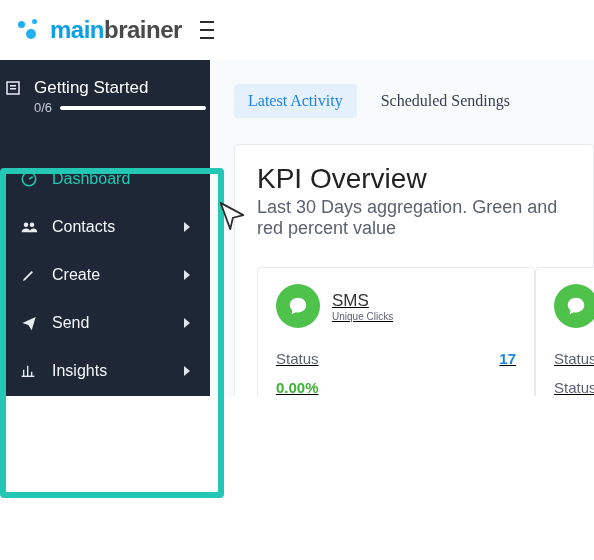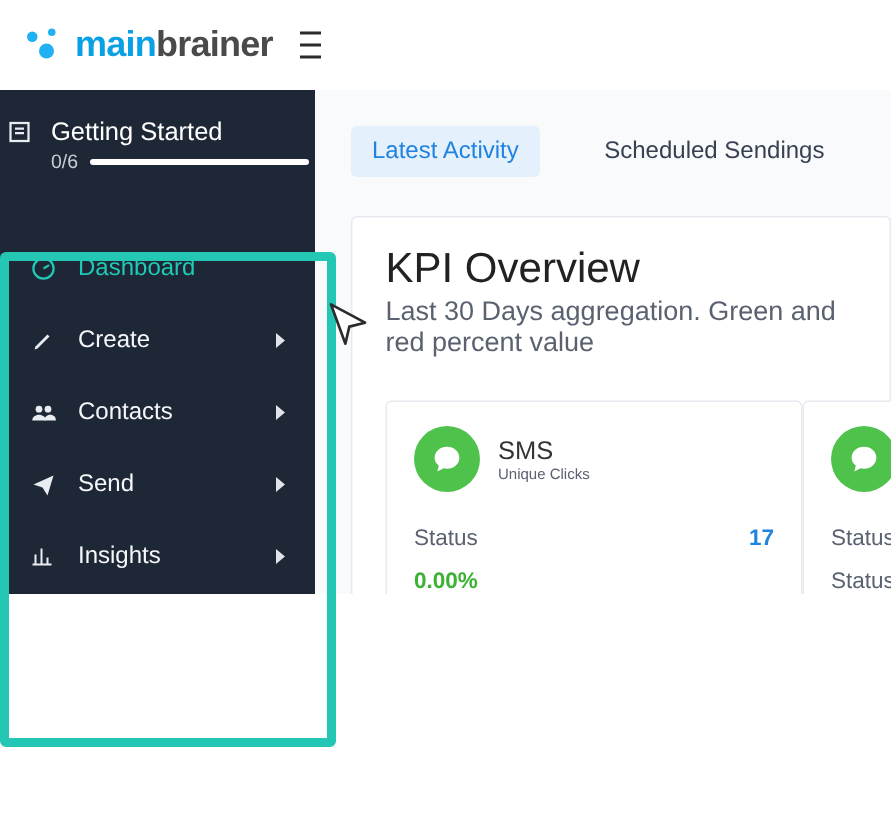"Latest Activity" .tabs { font-family: none -> Liberation Serif, serif; gap: 29px -> 10px }
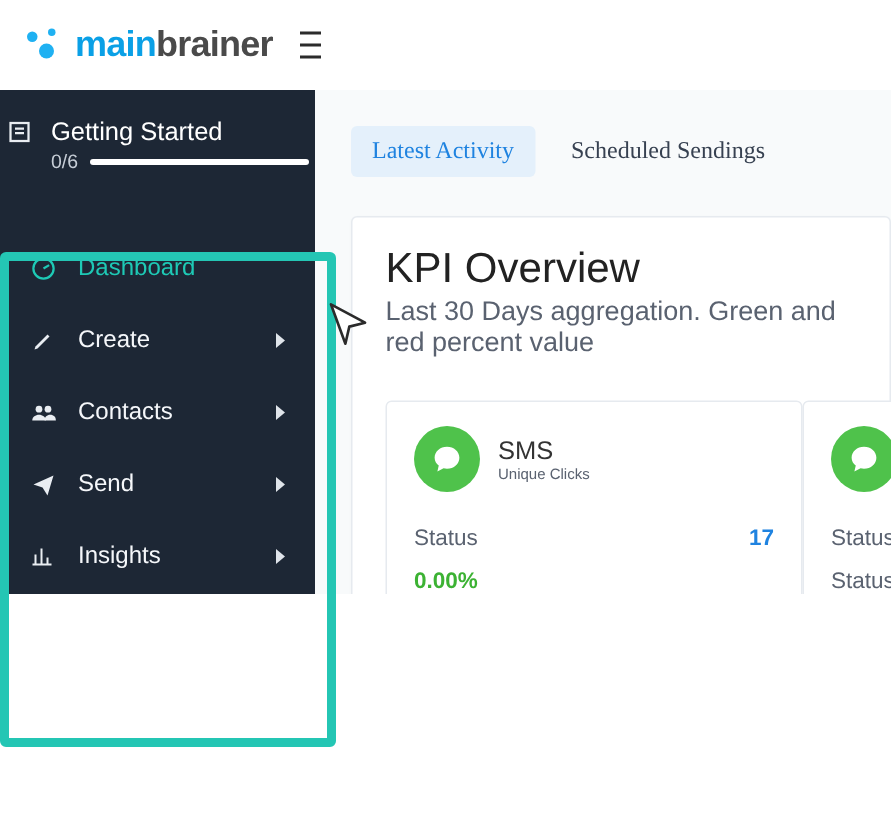"Create" div.nav-item { order: before "Contacts" -> after "Contacts" }
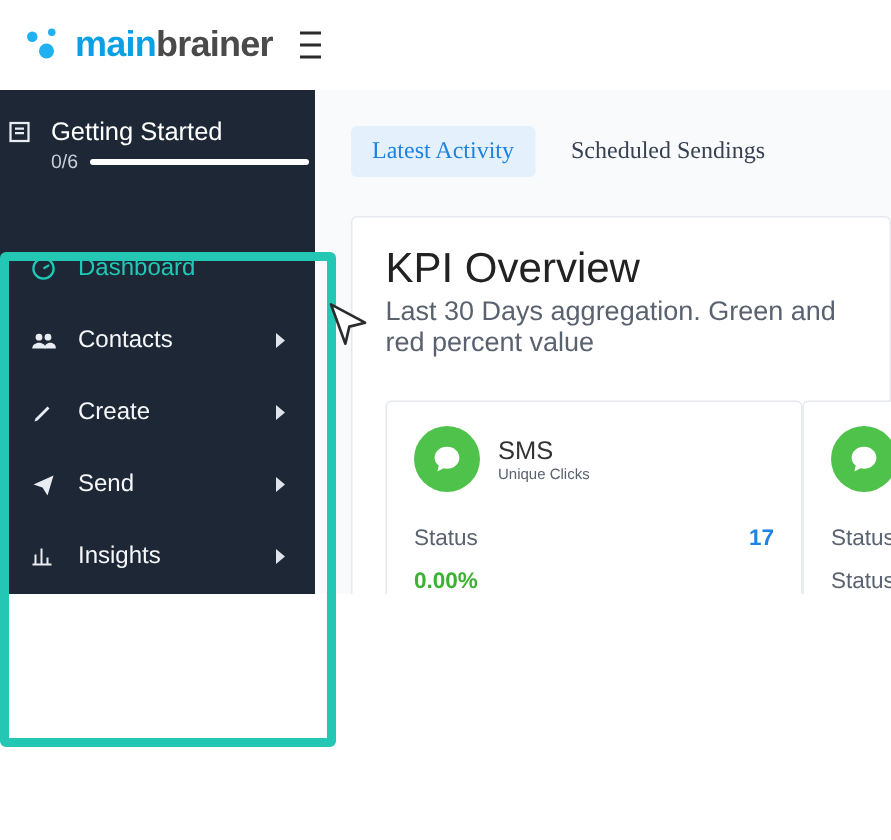"SMS" .card-row { text-decoration: none -> underline }
